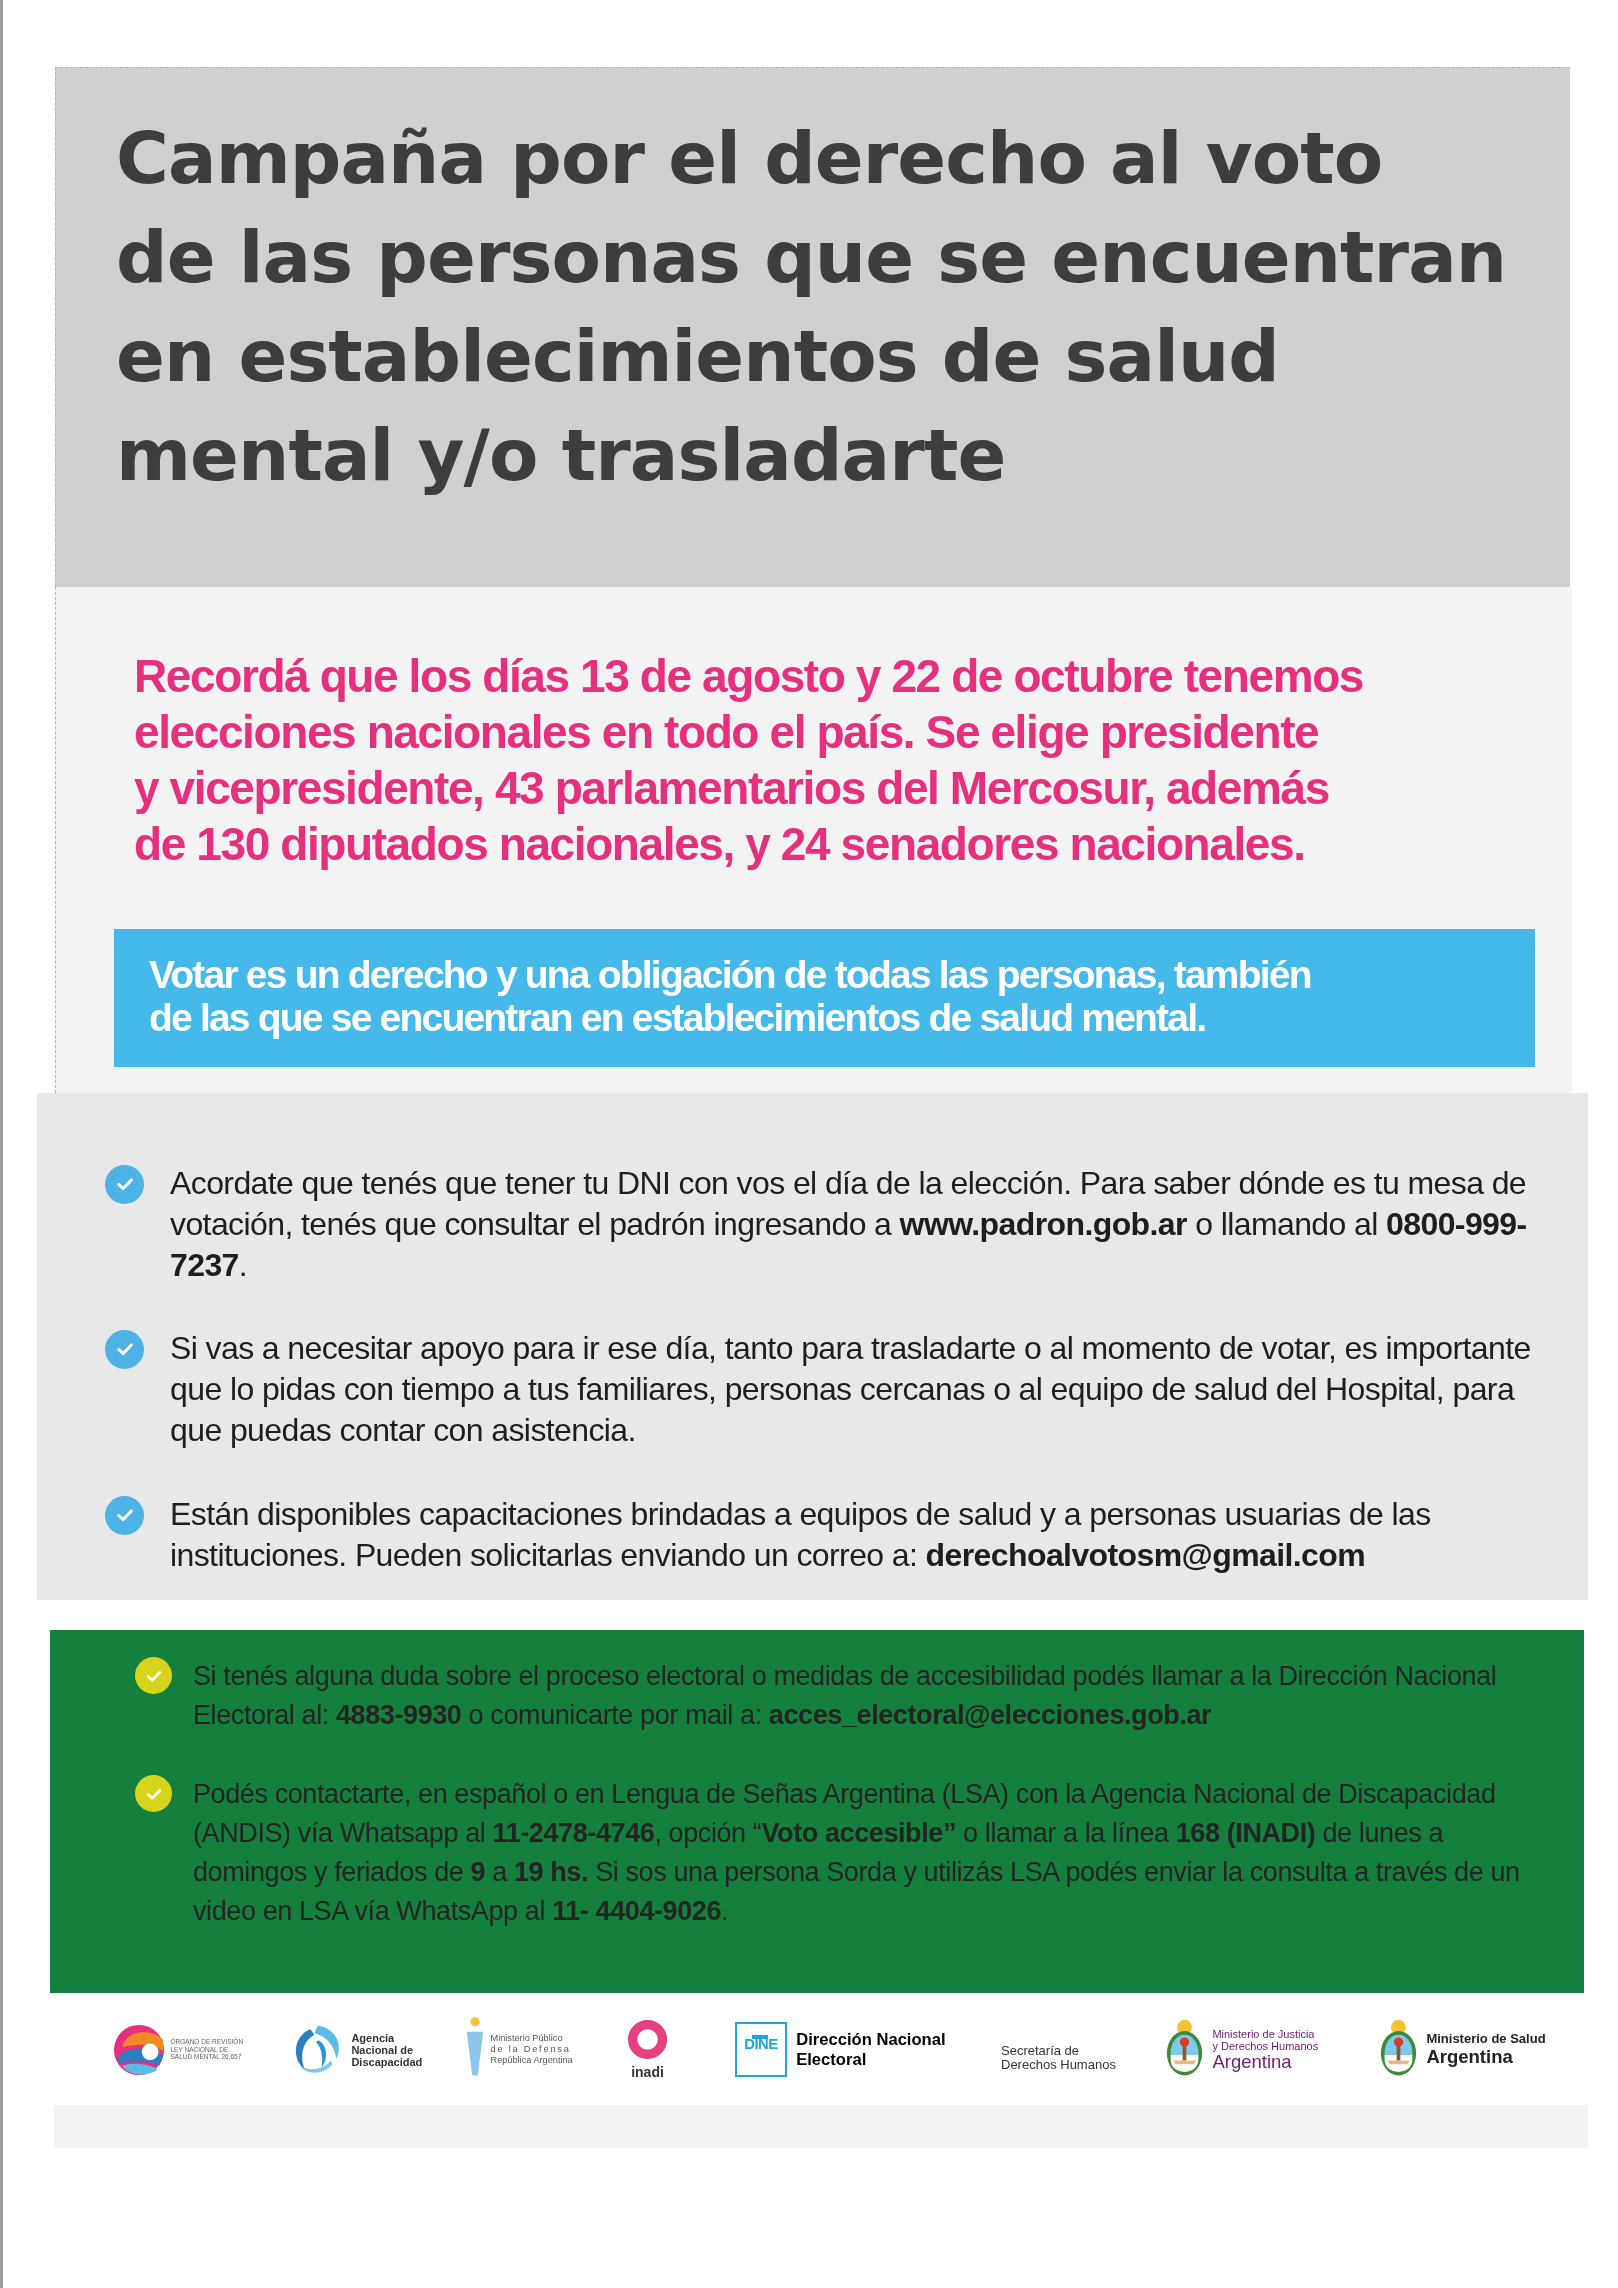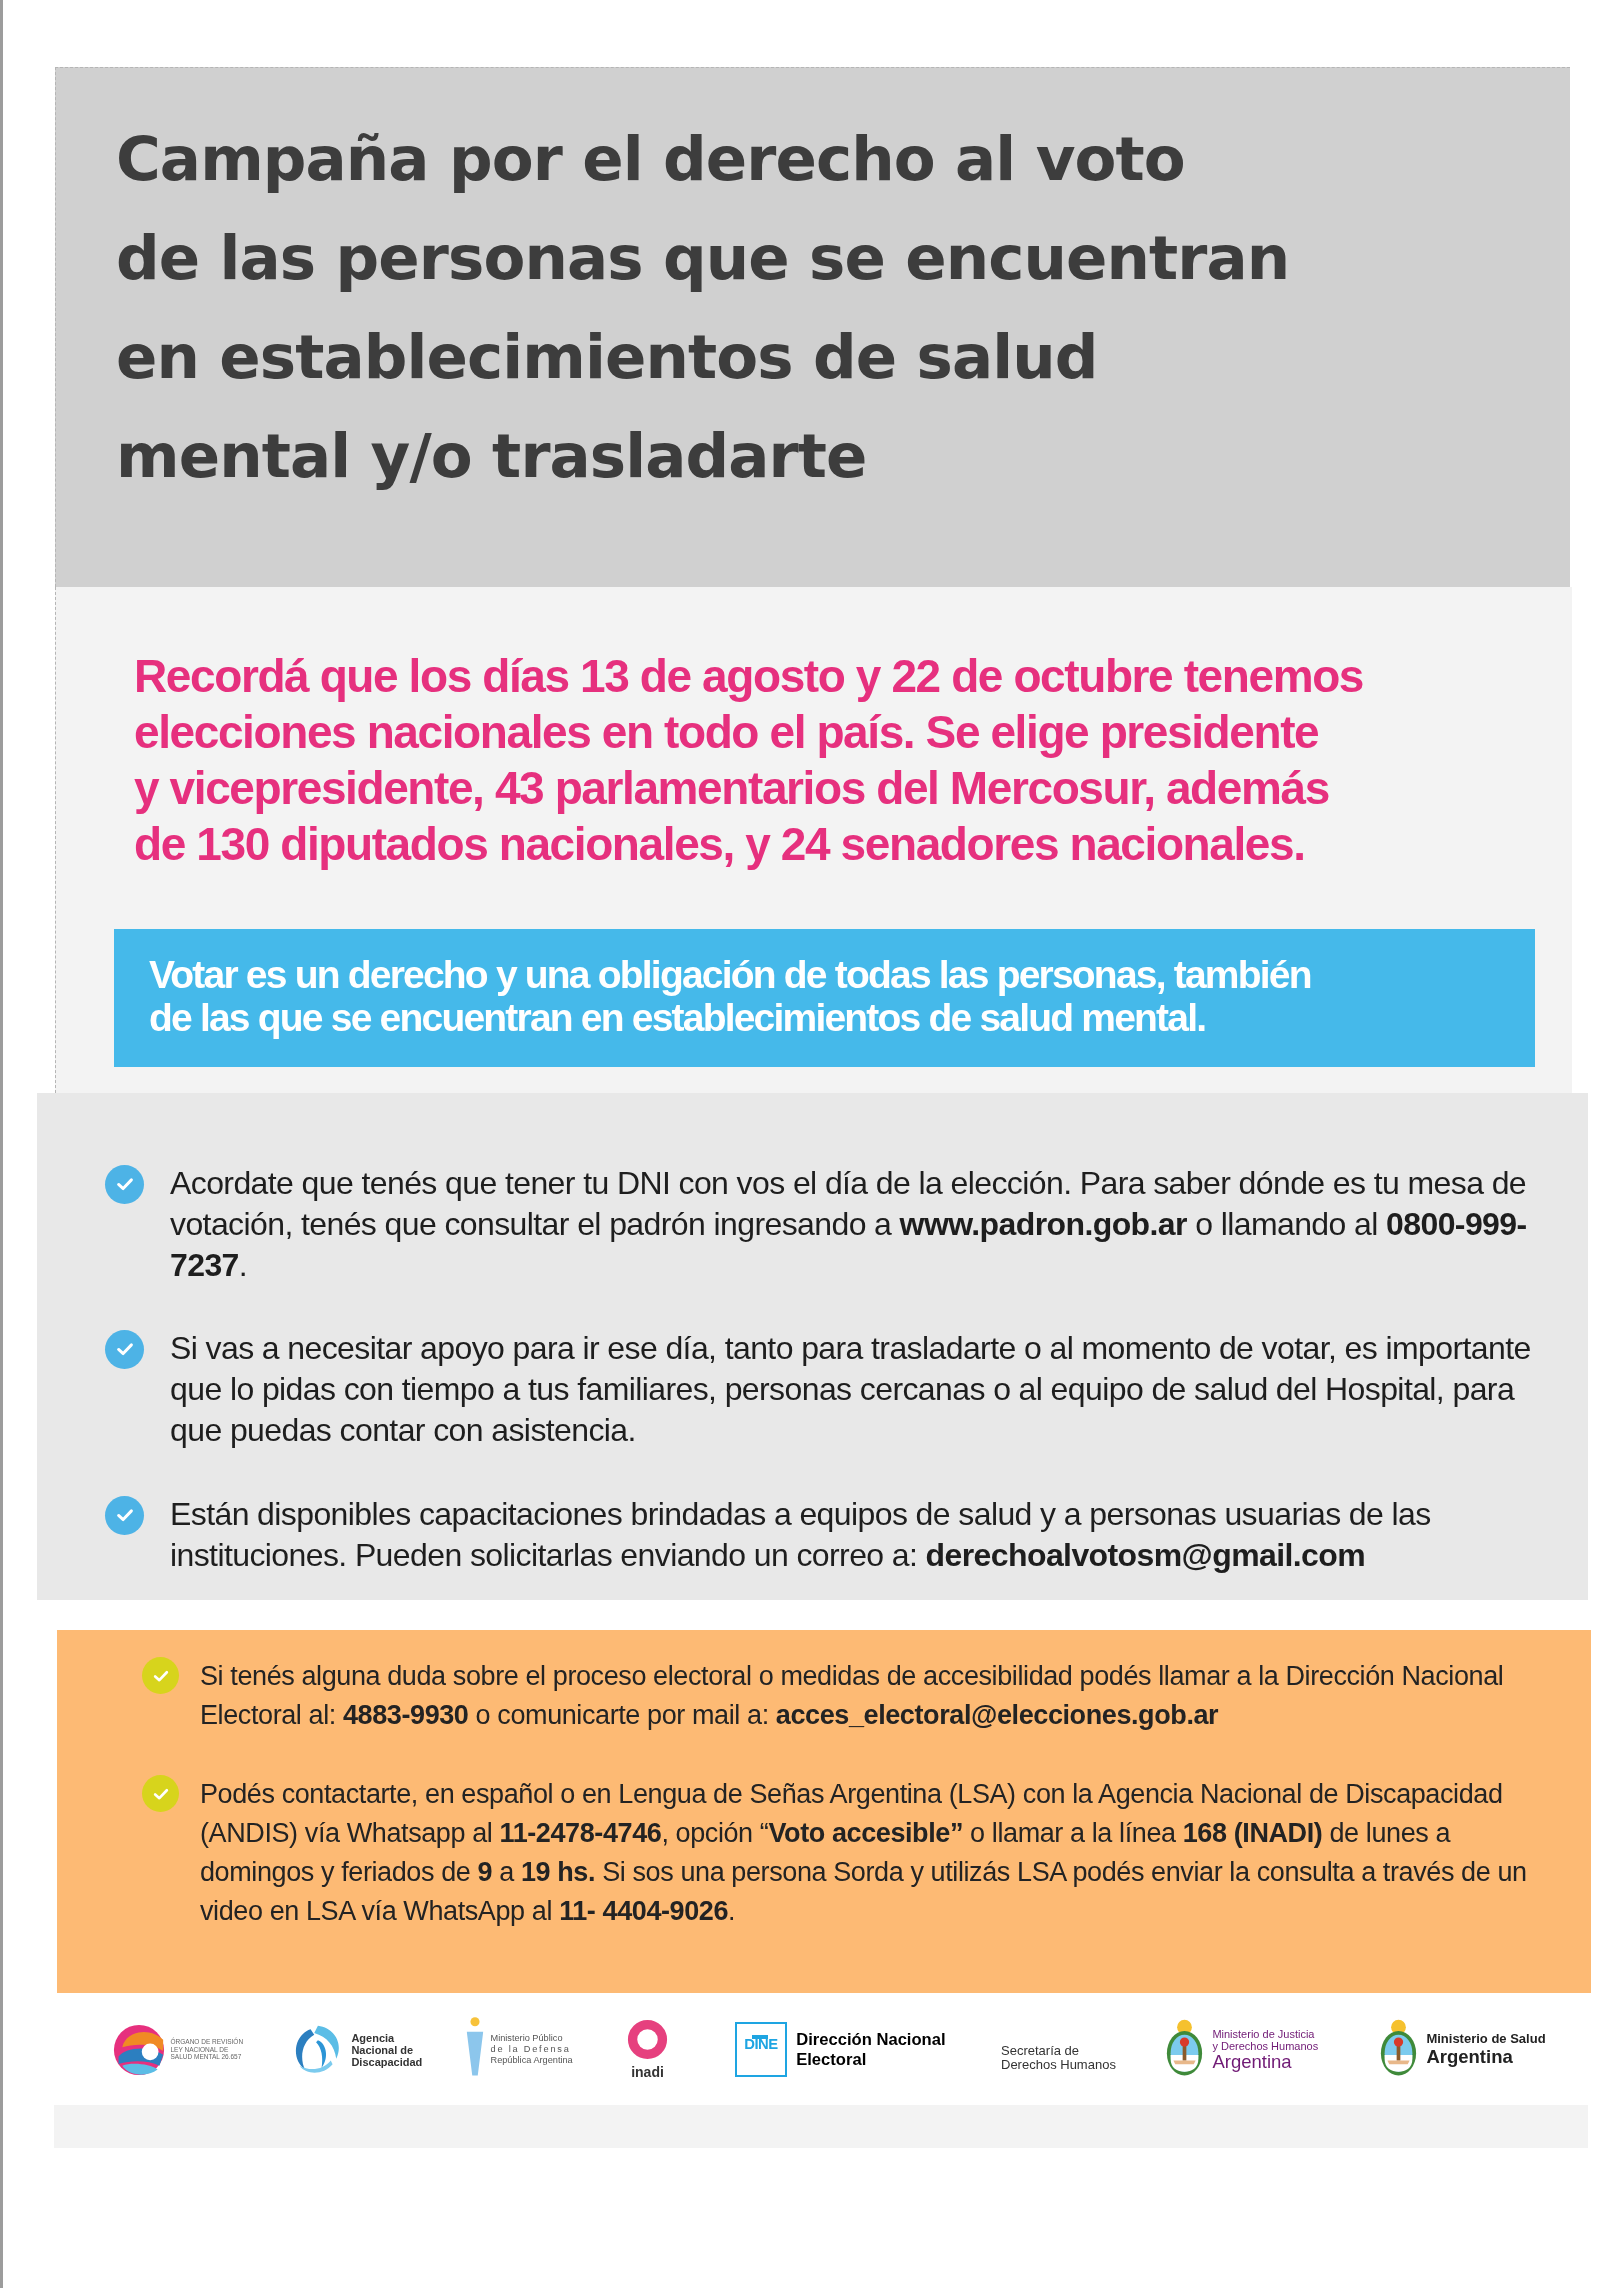"Campaña por el derecho al" .title { font-size: 61px -> 72px }
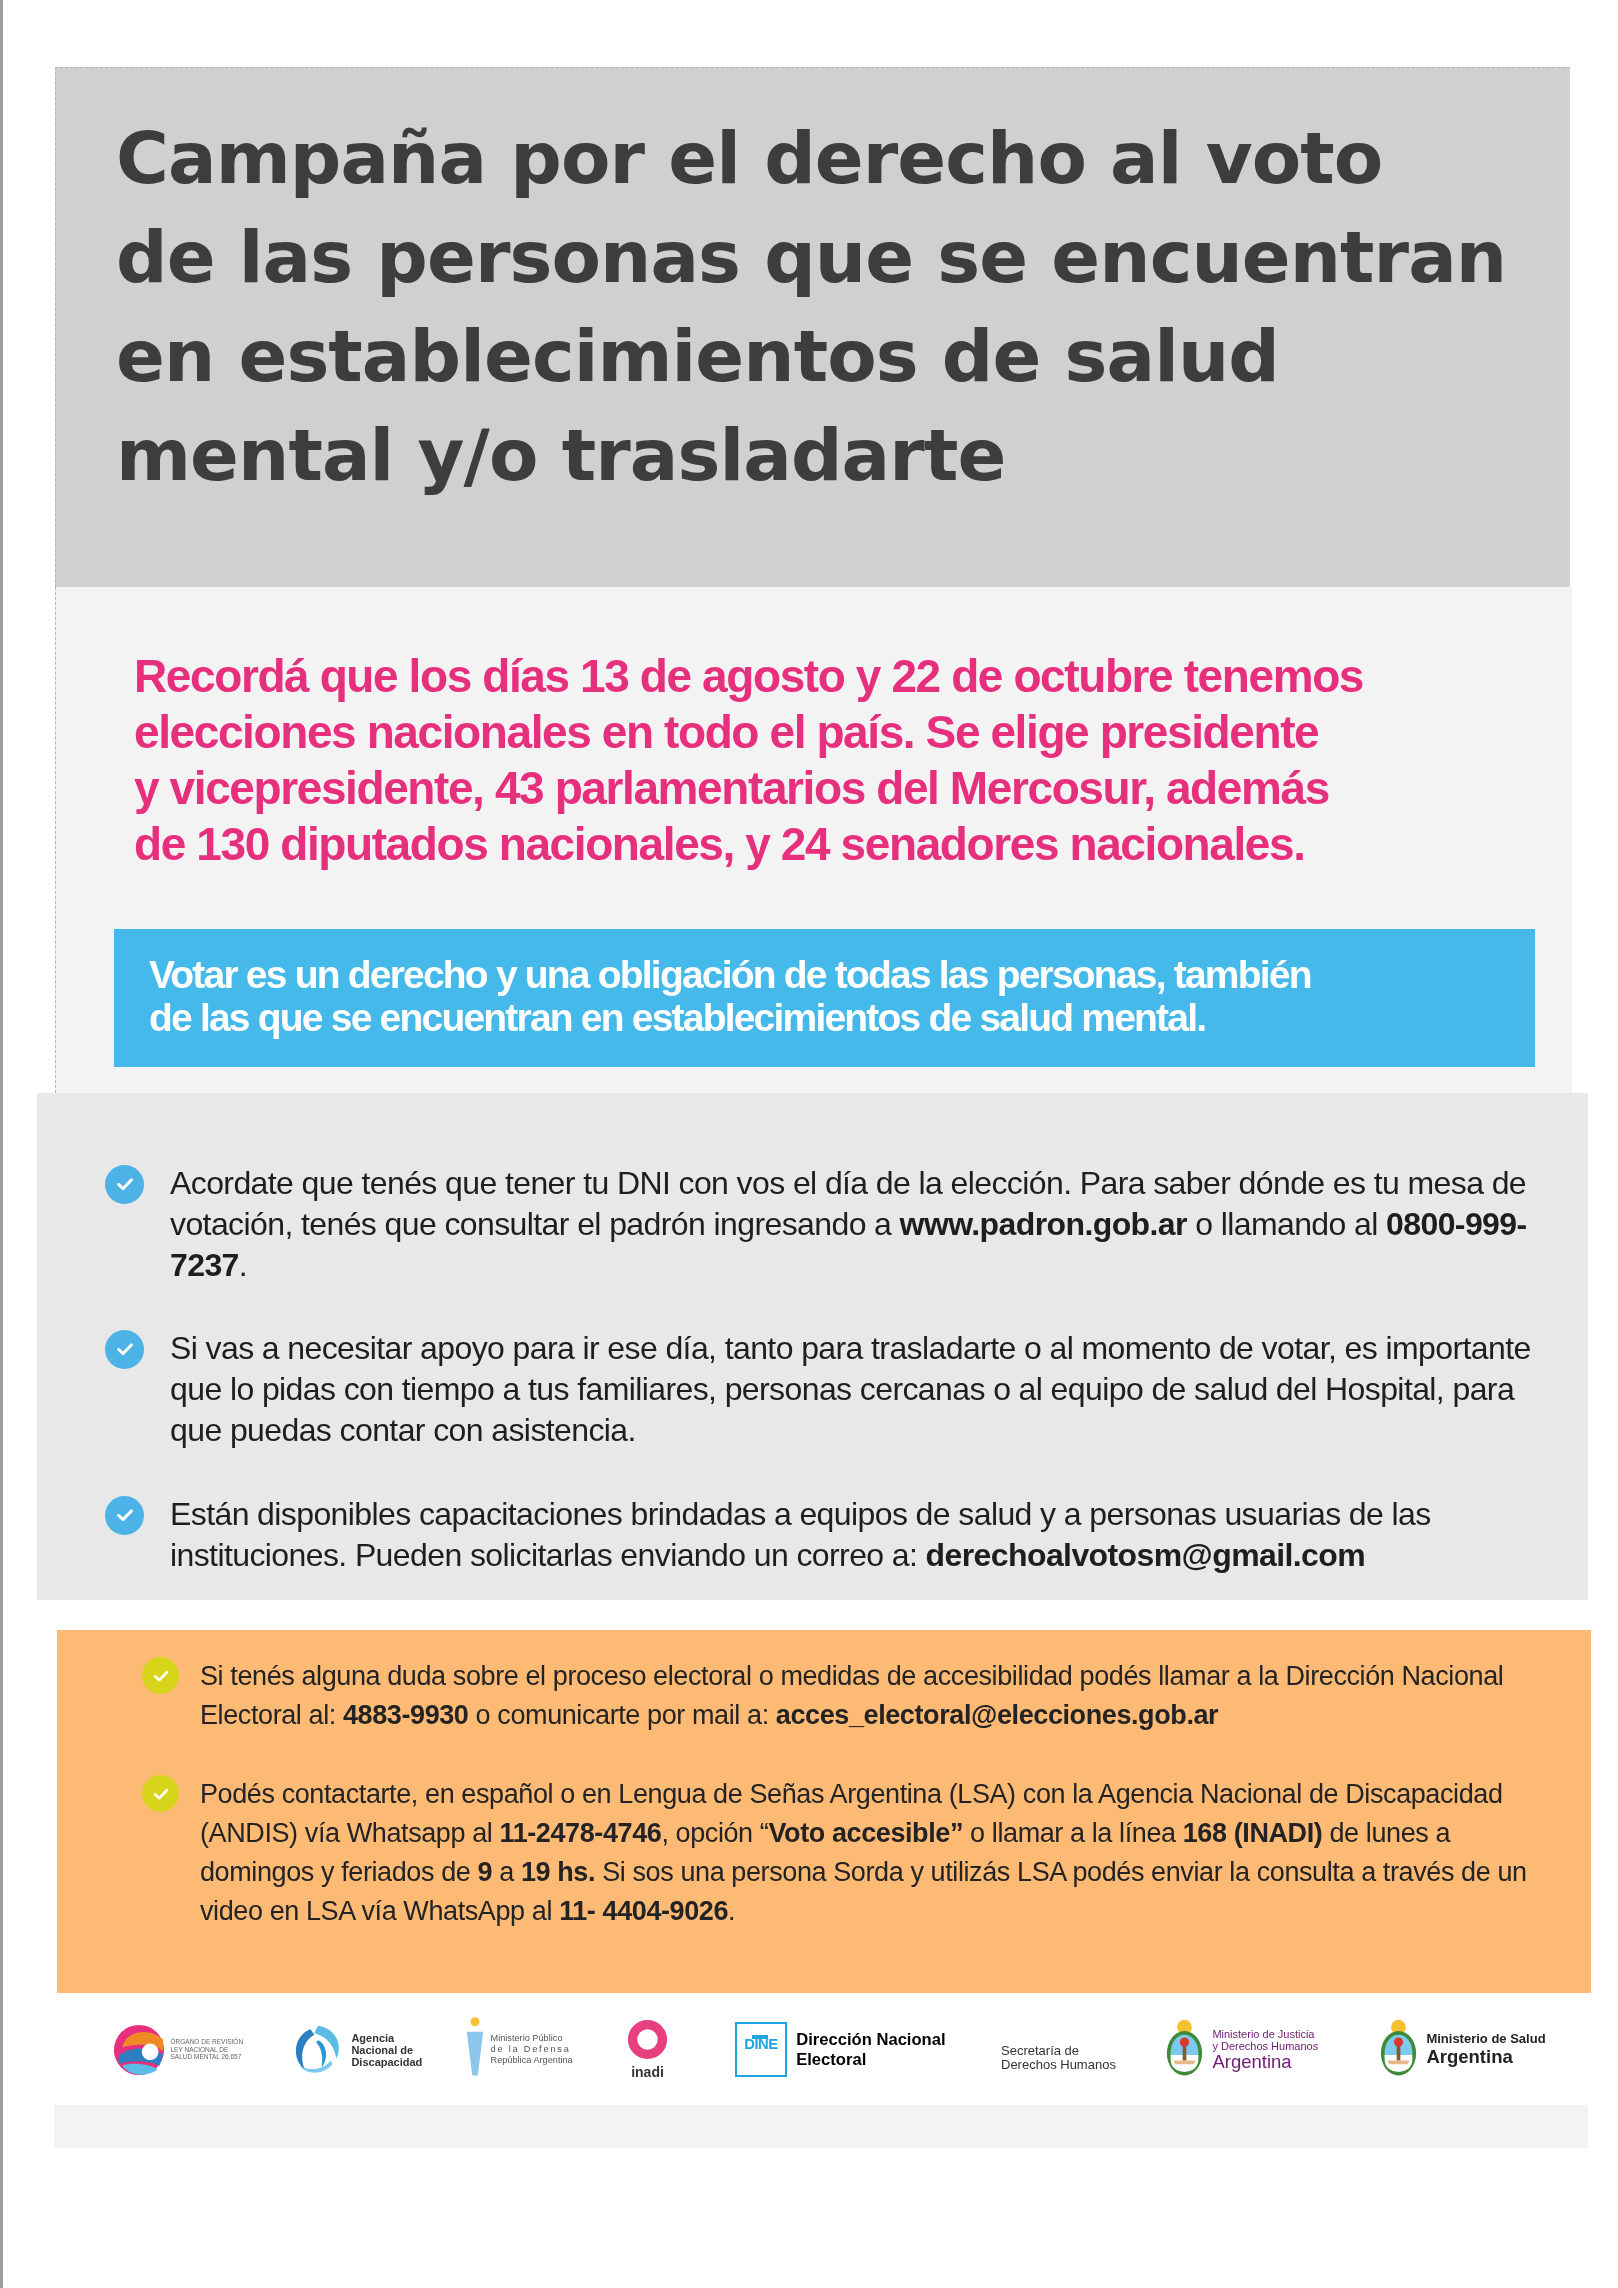"Si tenés alguna duda sobre" .info-panel { background: #fdba74 -> #15803d; left: 57px -> 50px }
